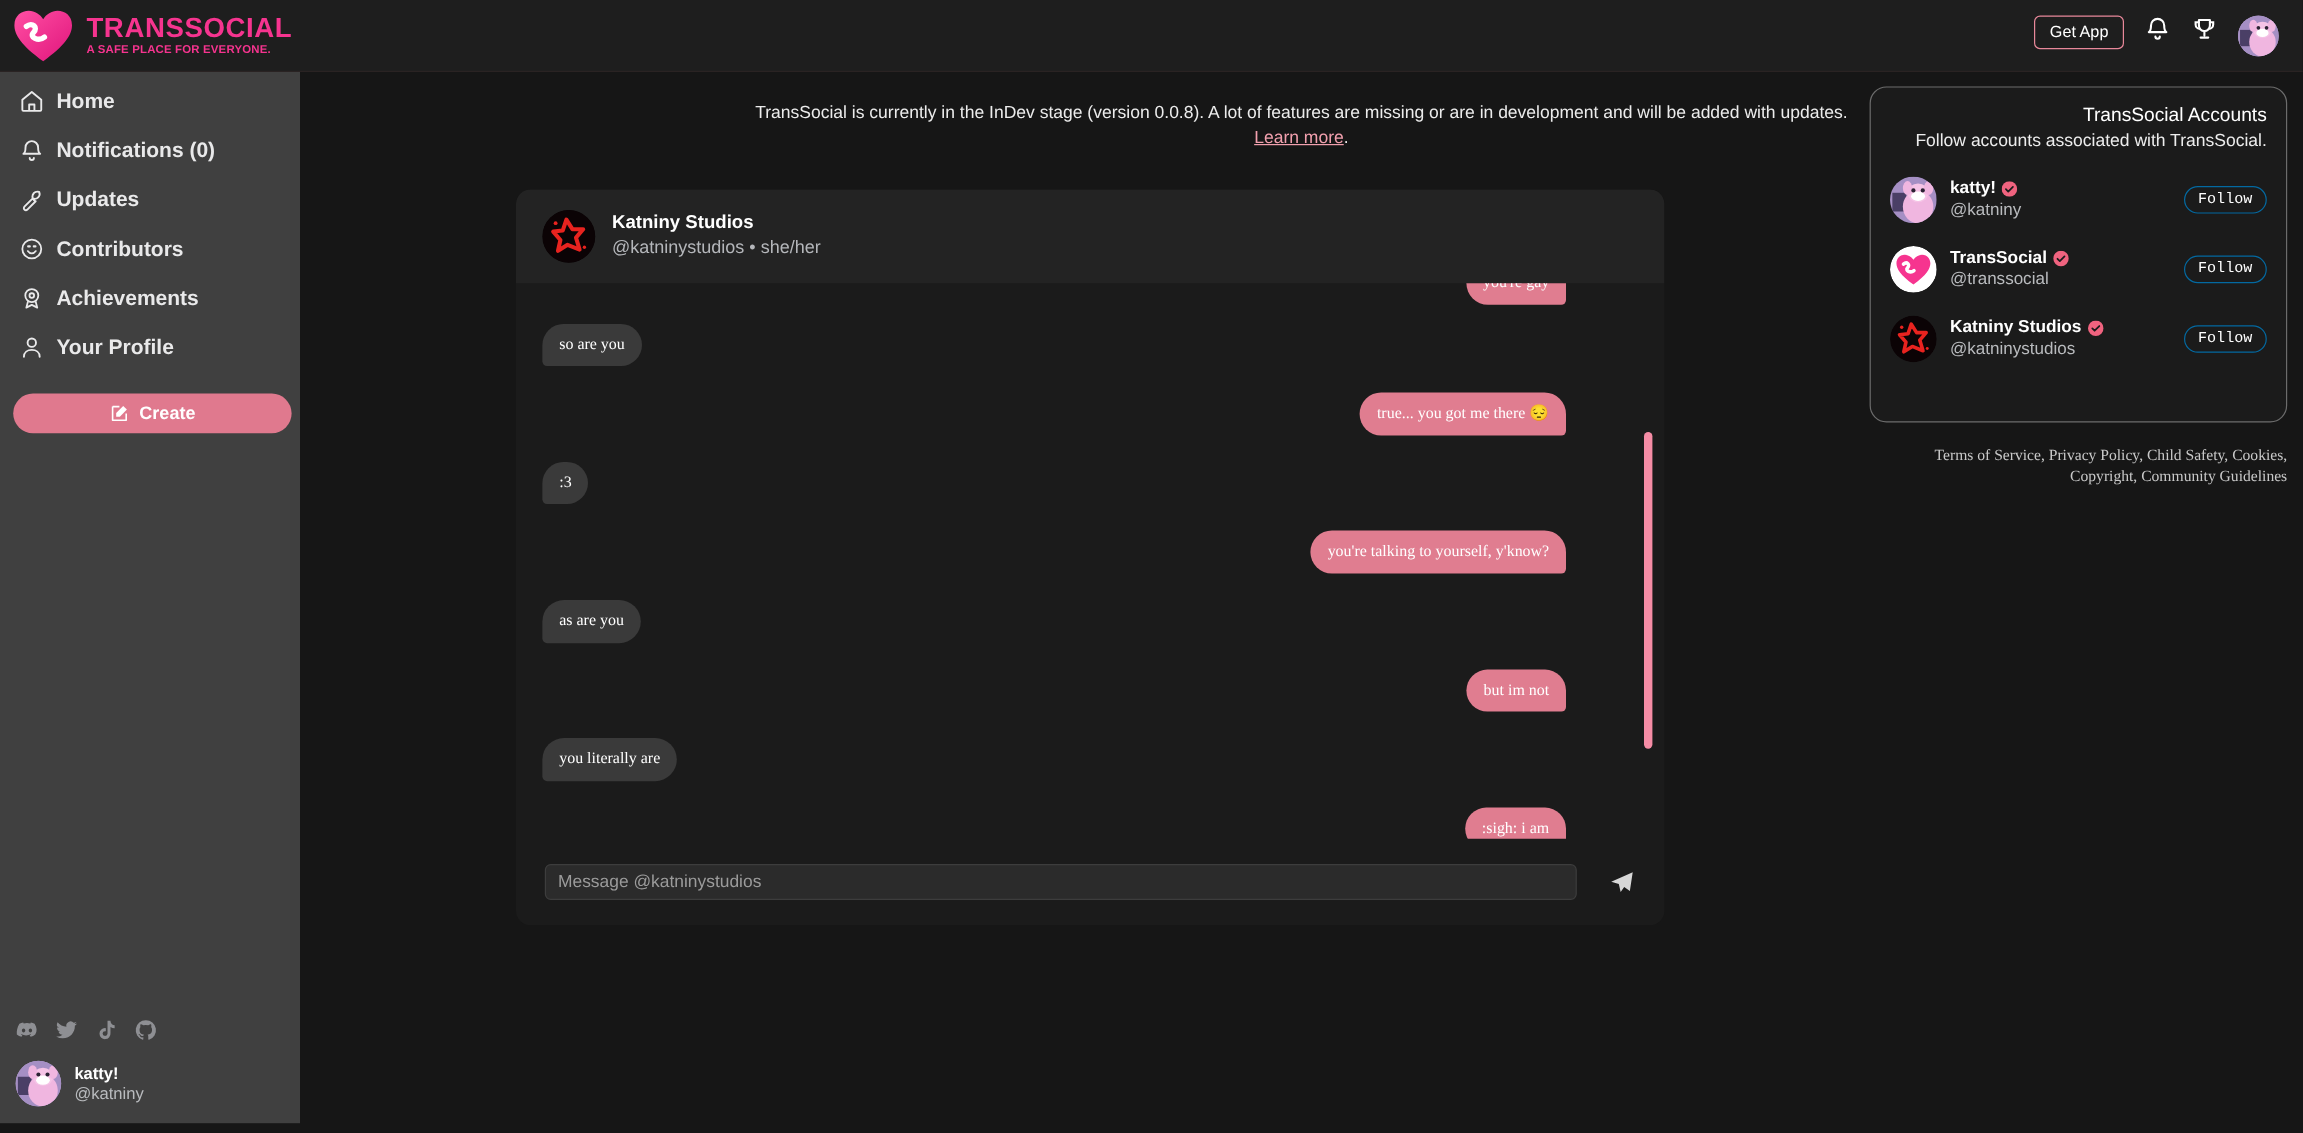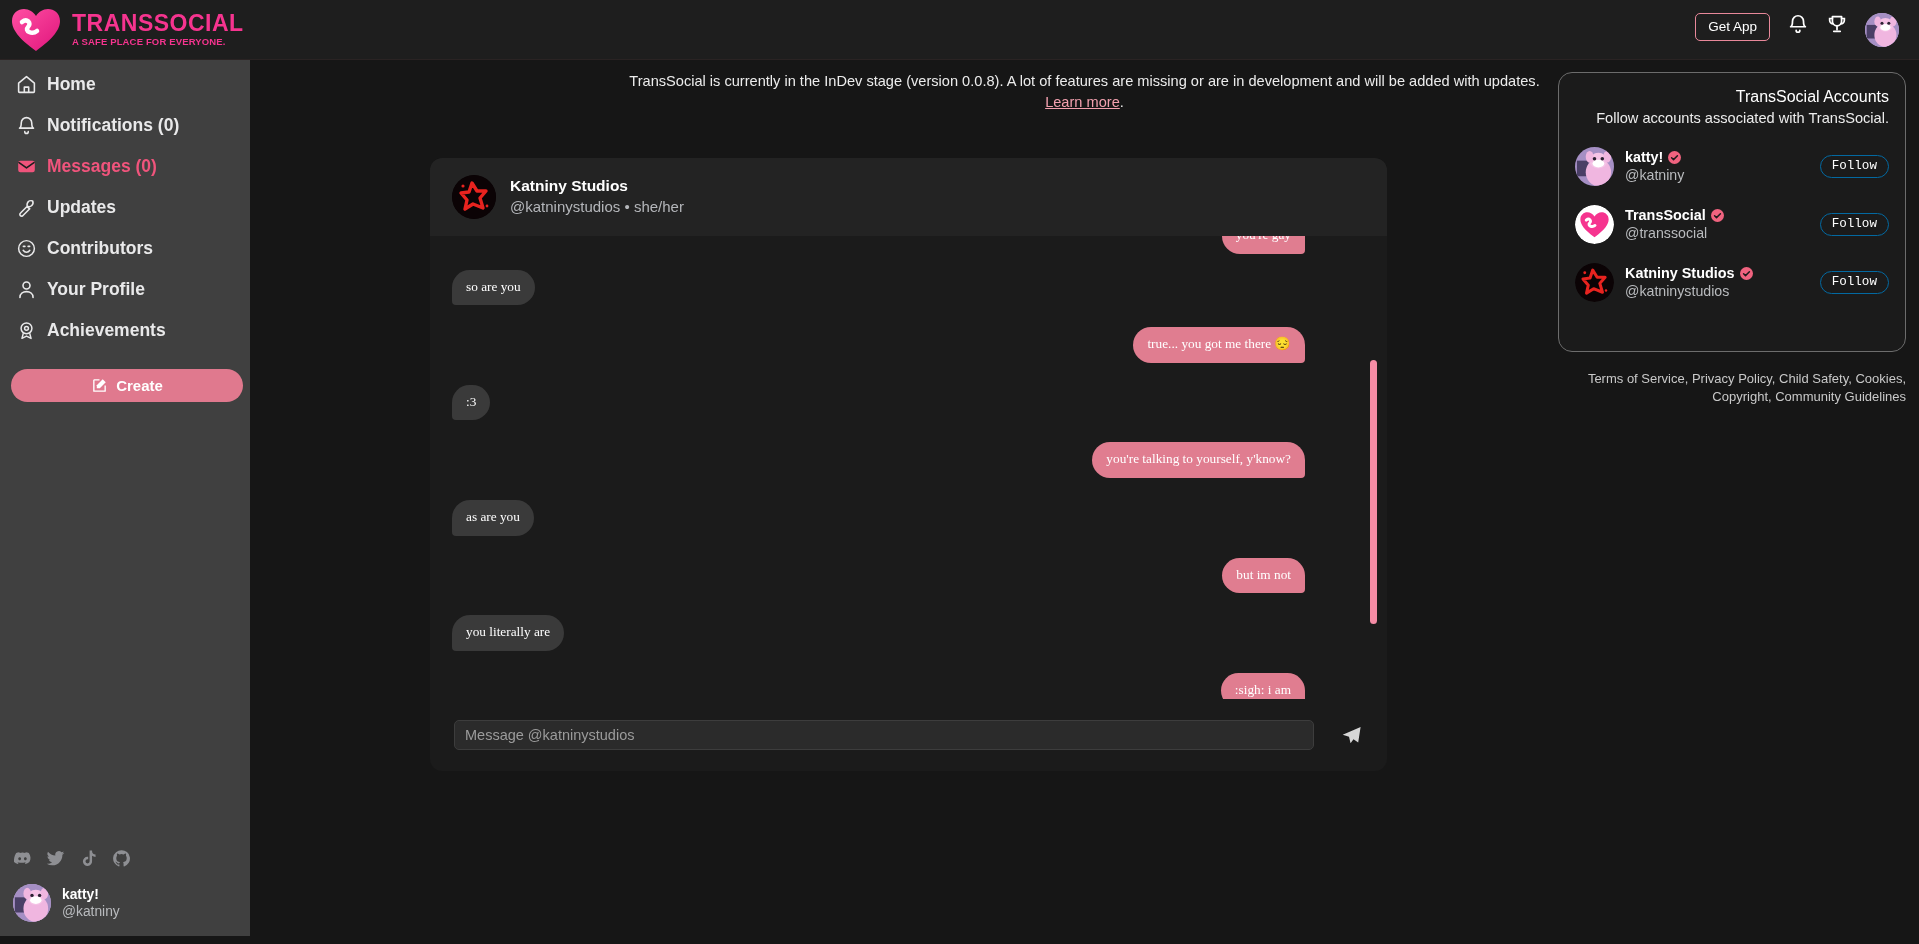"TransSocial is currently in the" #banner { top: 59px -> 72px }
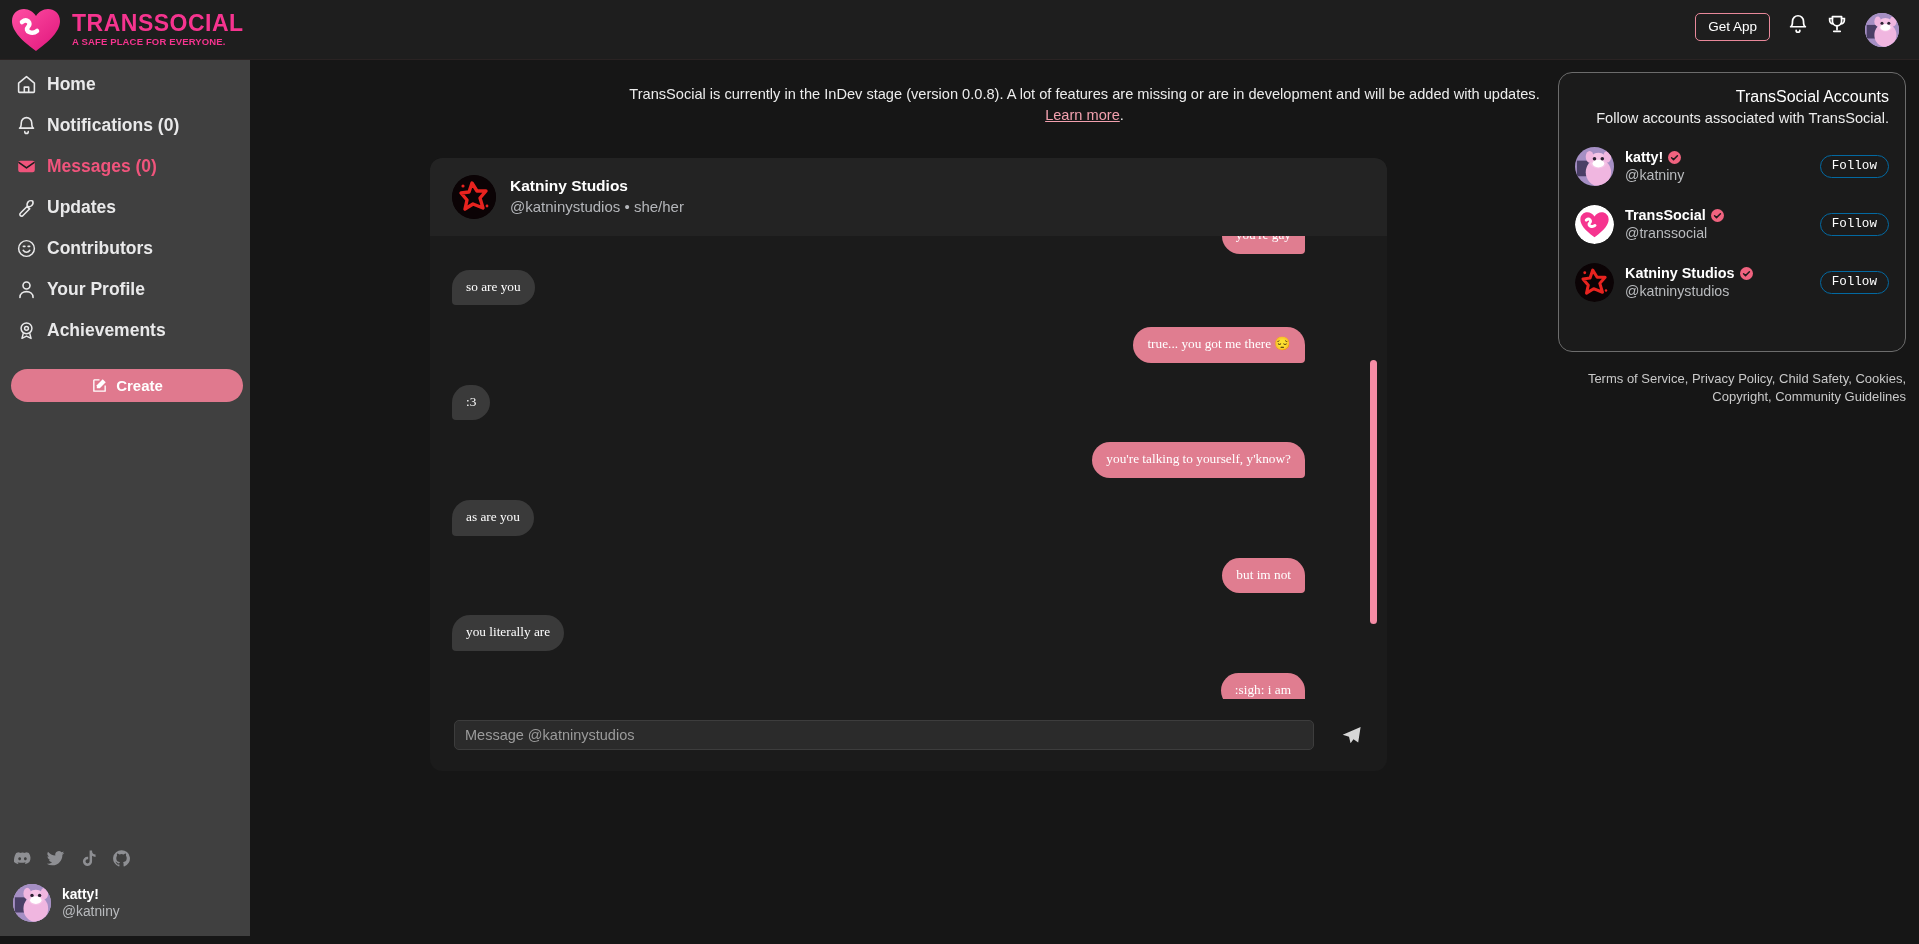"Messages (0)" div.nav-item { html: <div> <svg> <rect></rect> <path></path> </svg> <span>Messages (0)</span> </div> -> none }
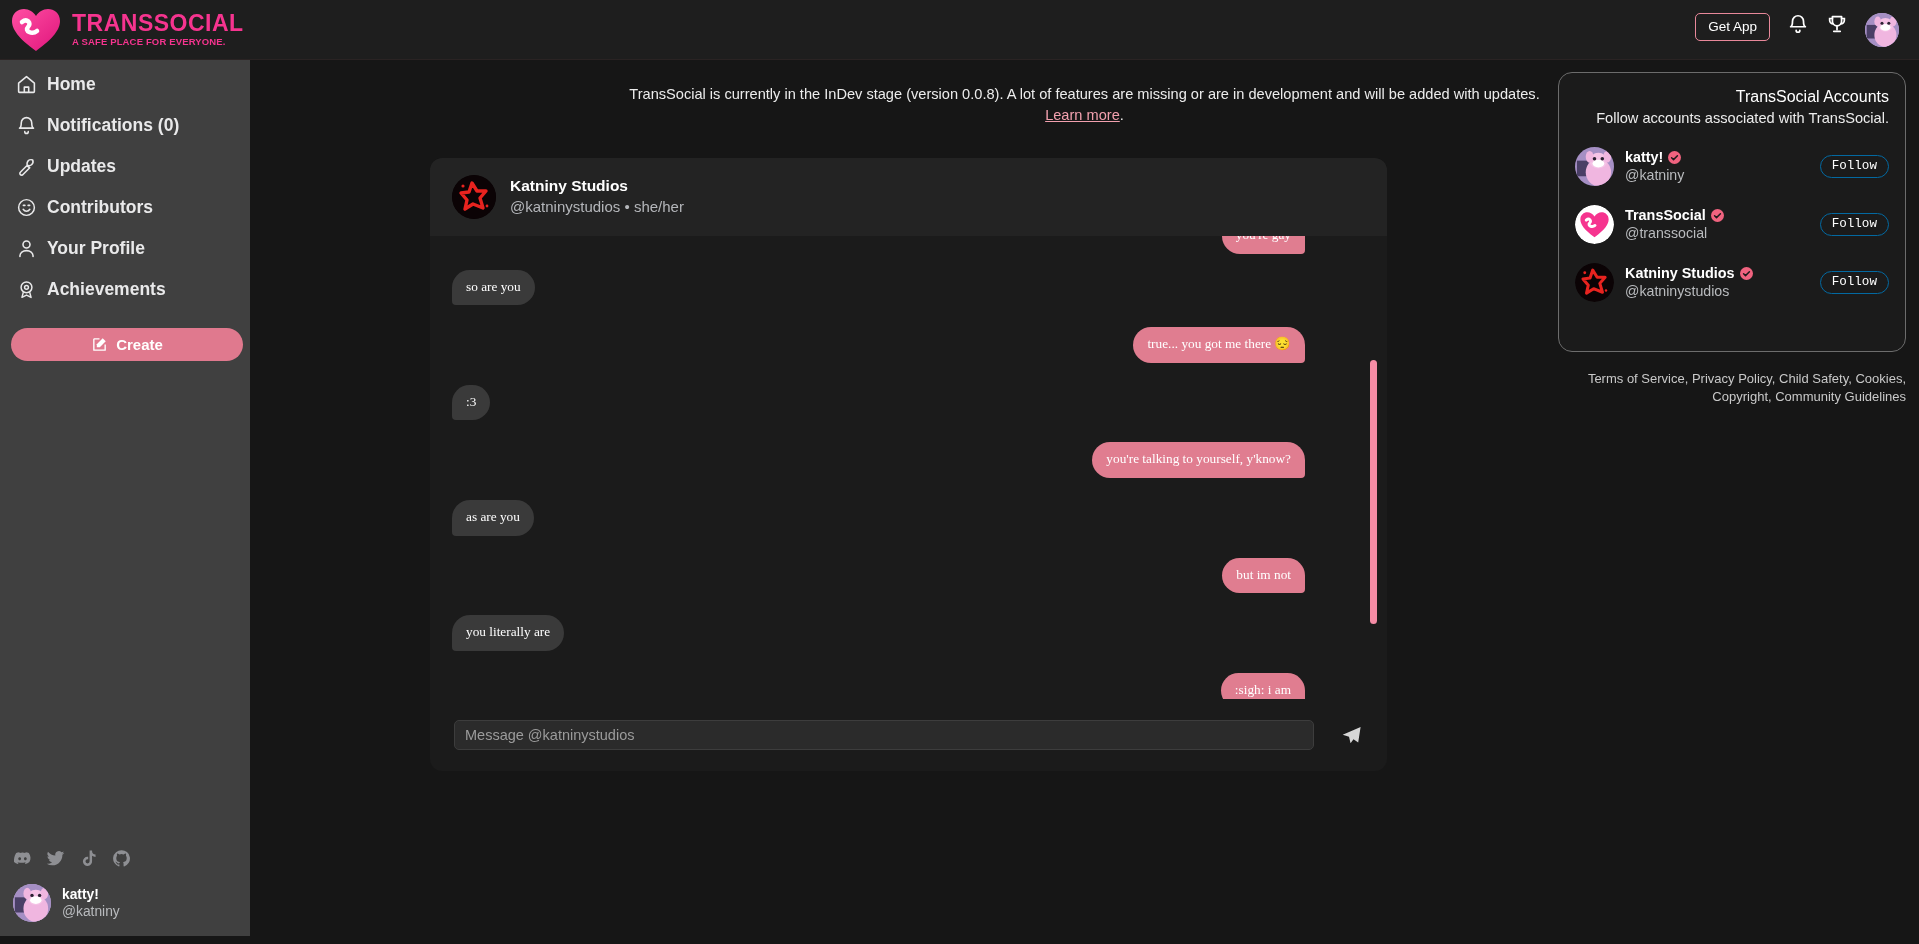"Your Profile" div.nav-item { order: before "Achievements" -> after "Achievements" }
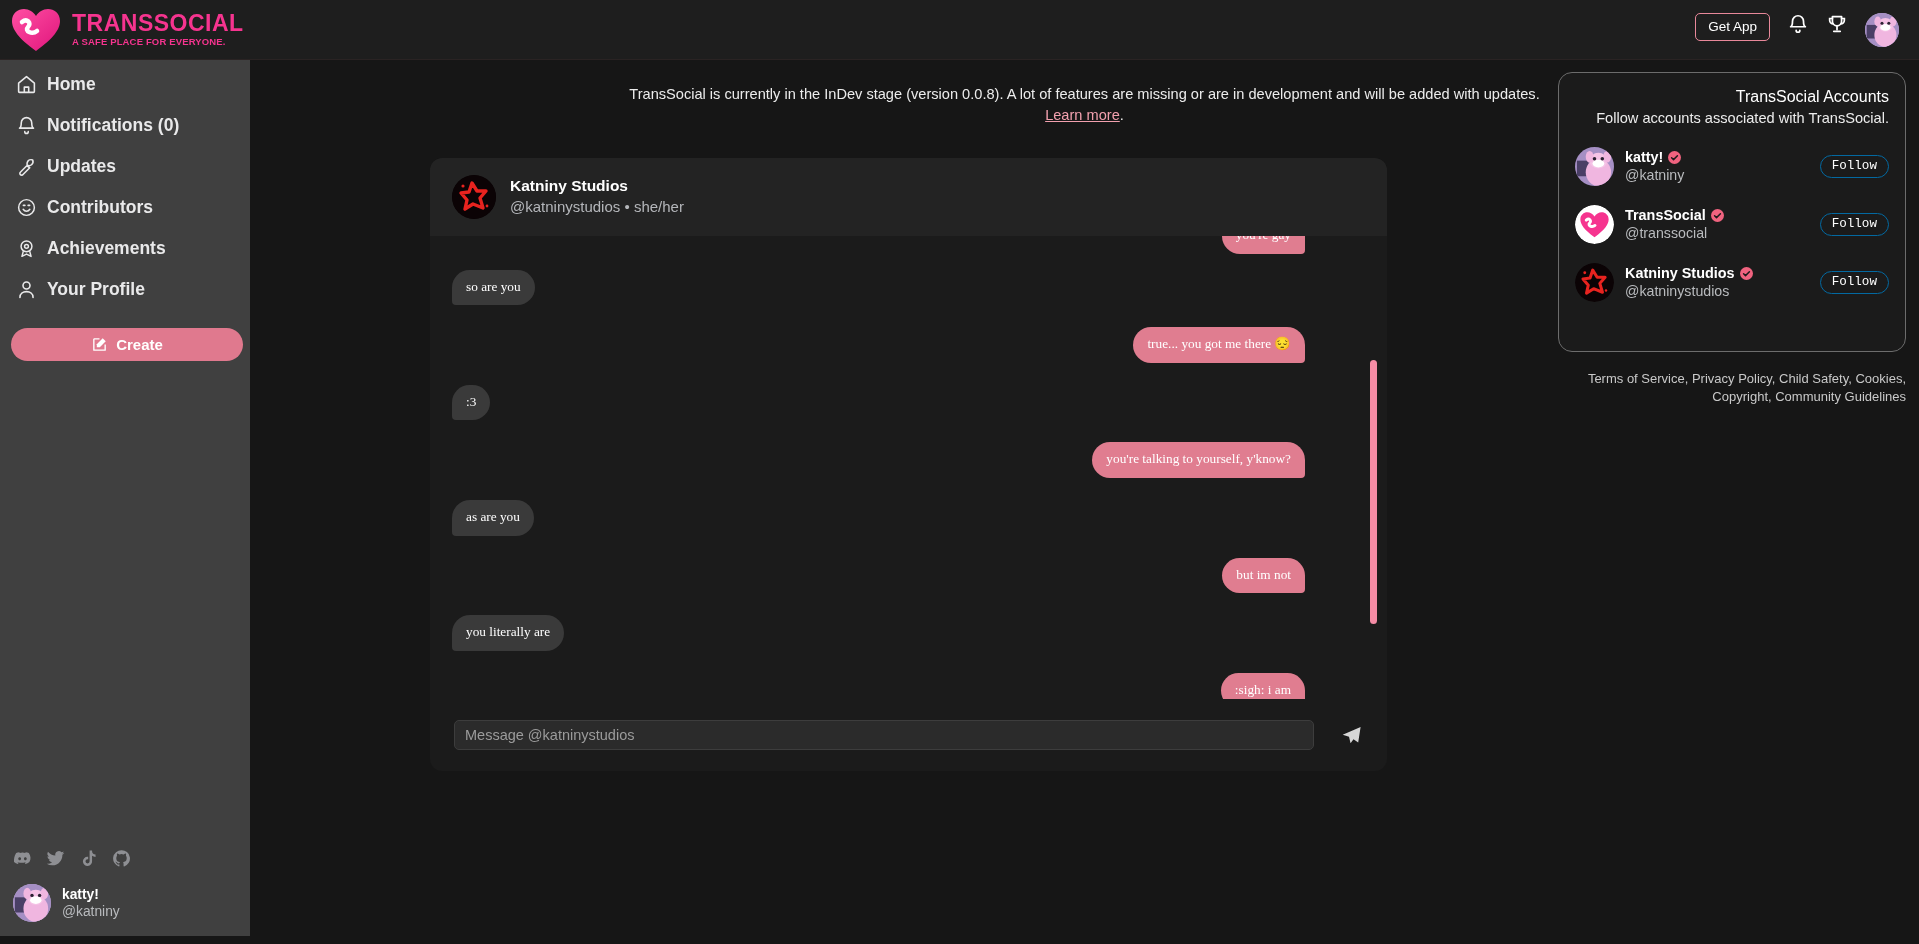"Terms of Service, Privacy Policy," #legal { font-family: none -> Liberation Serif, serif }
